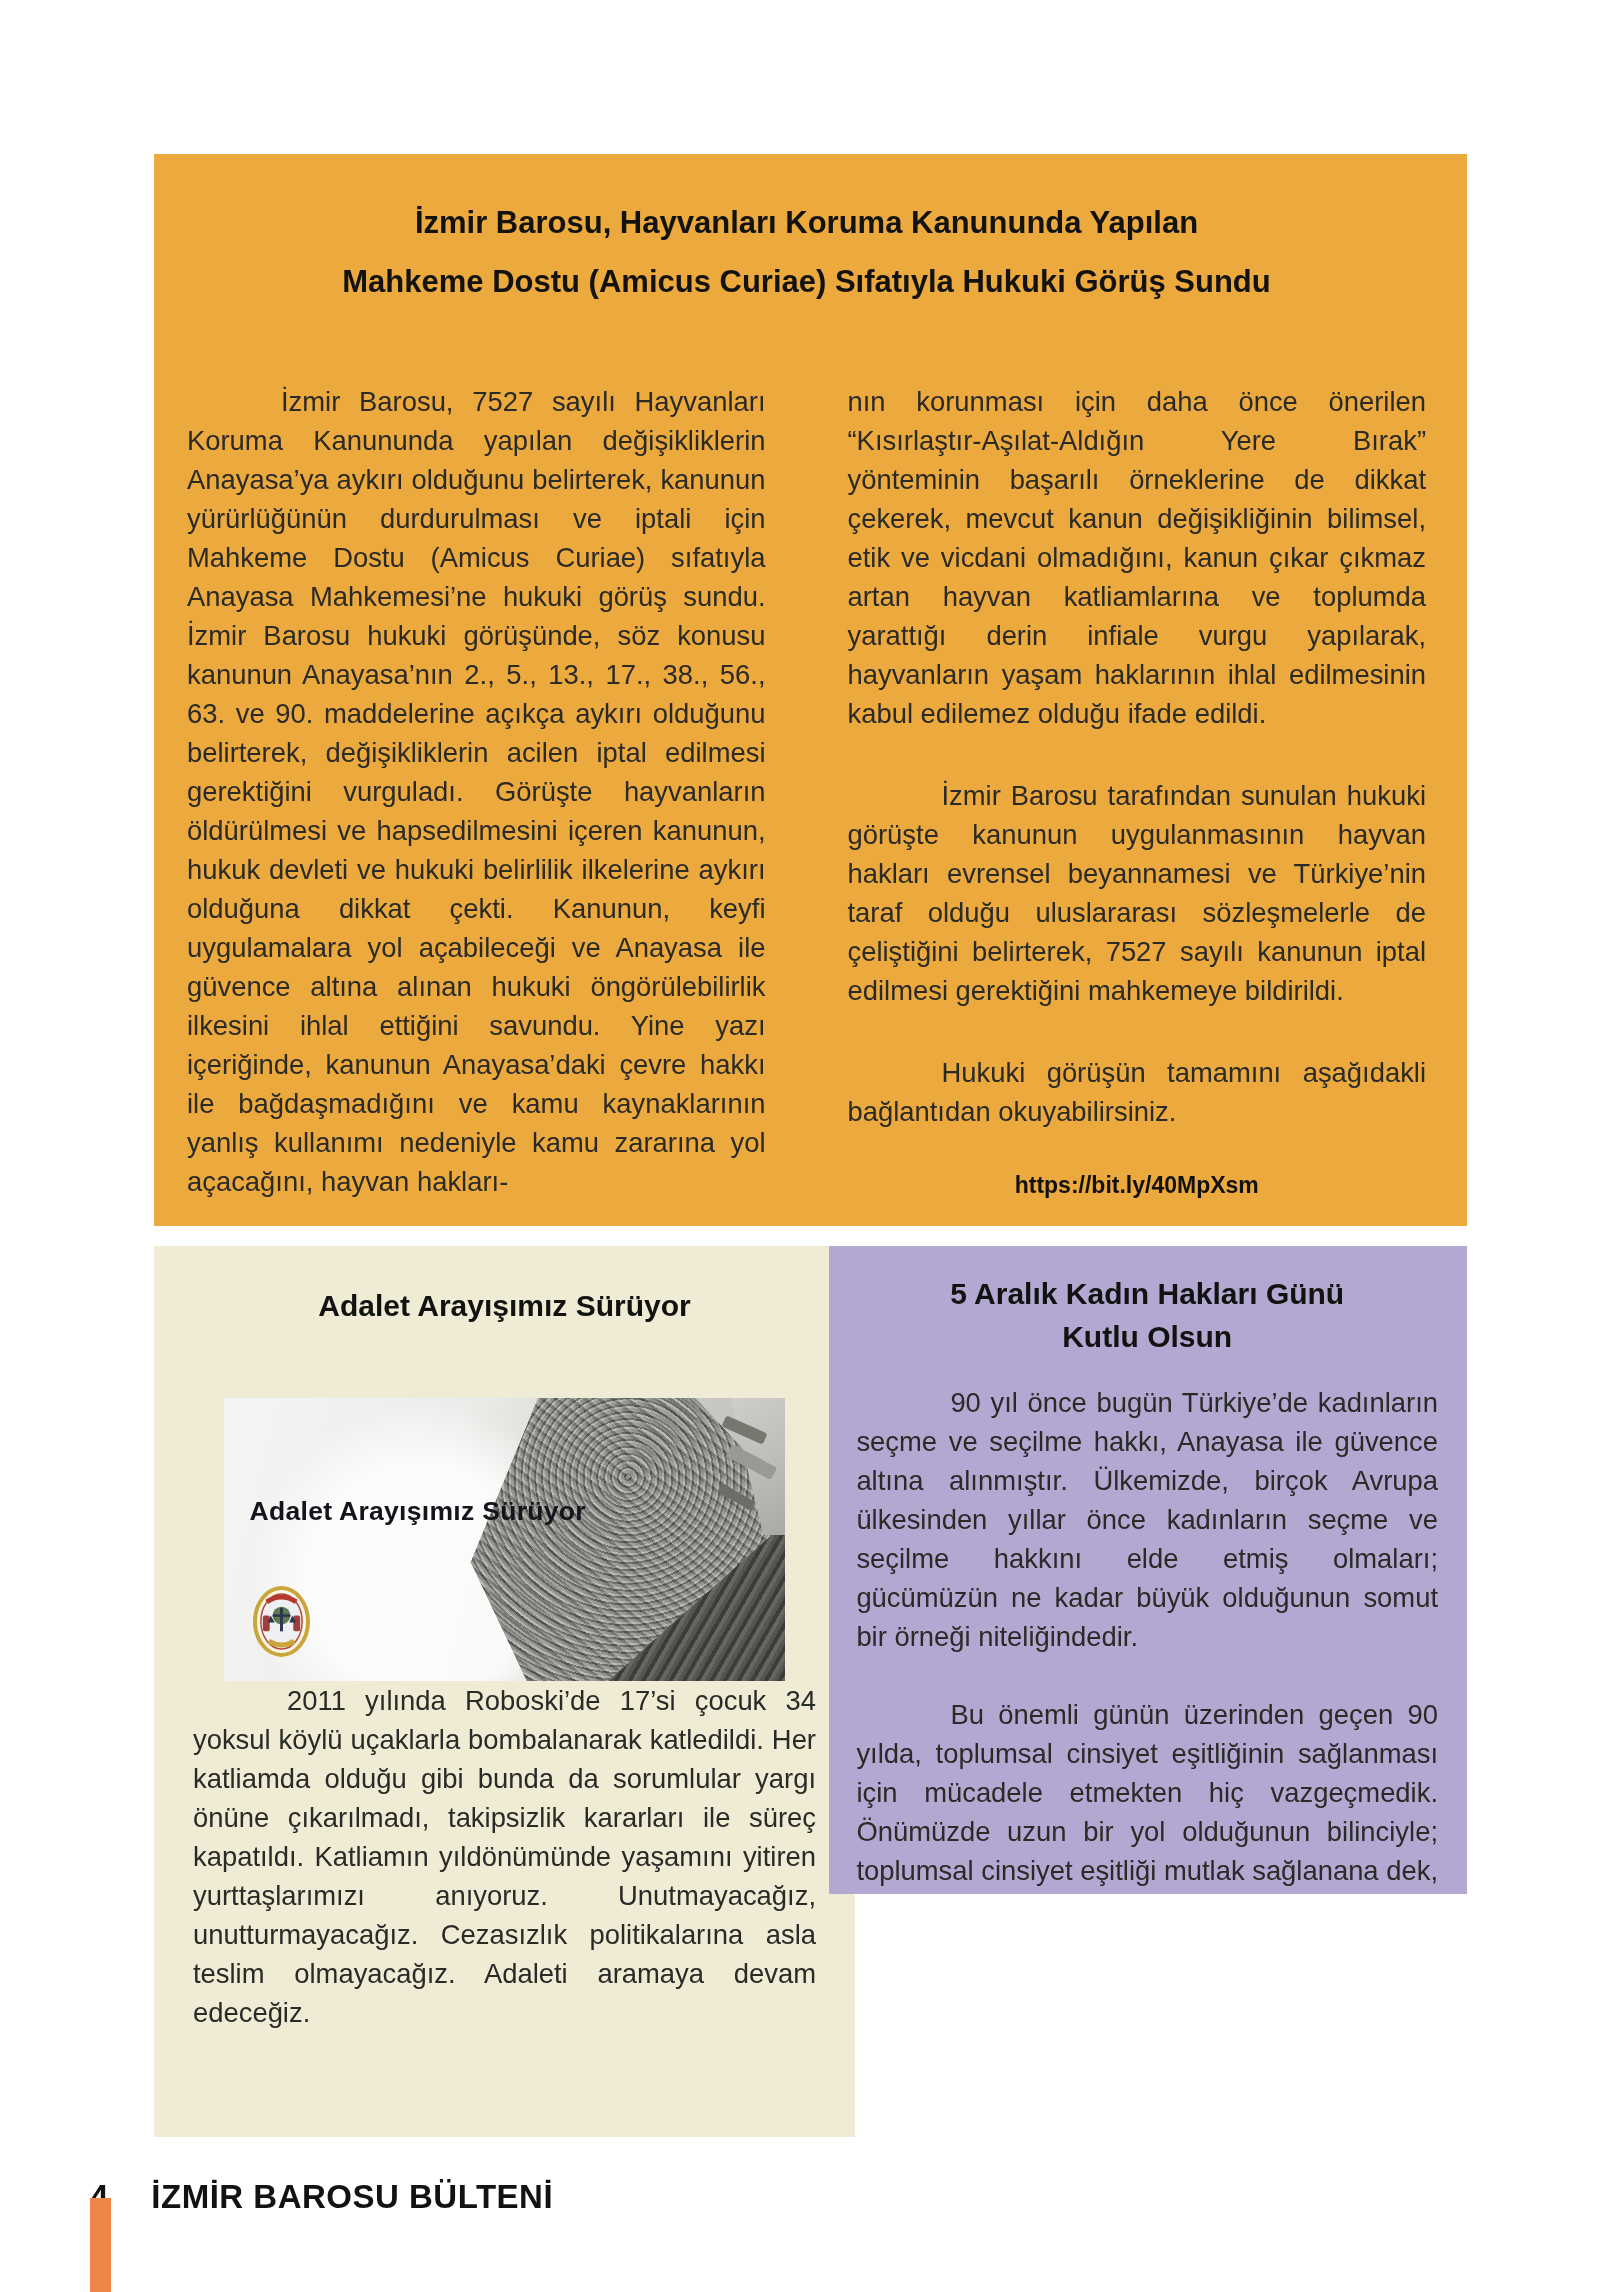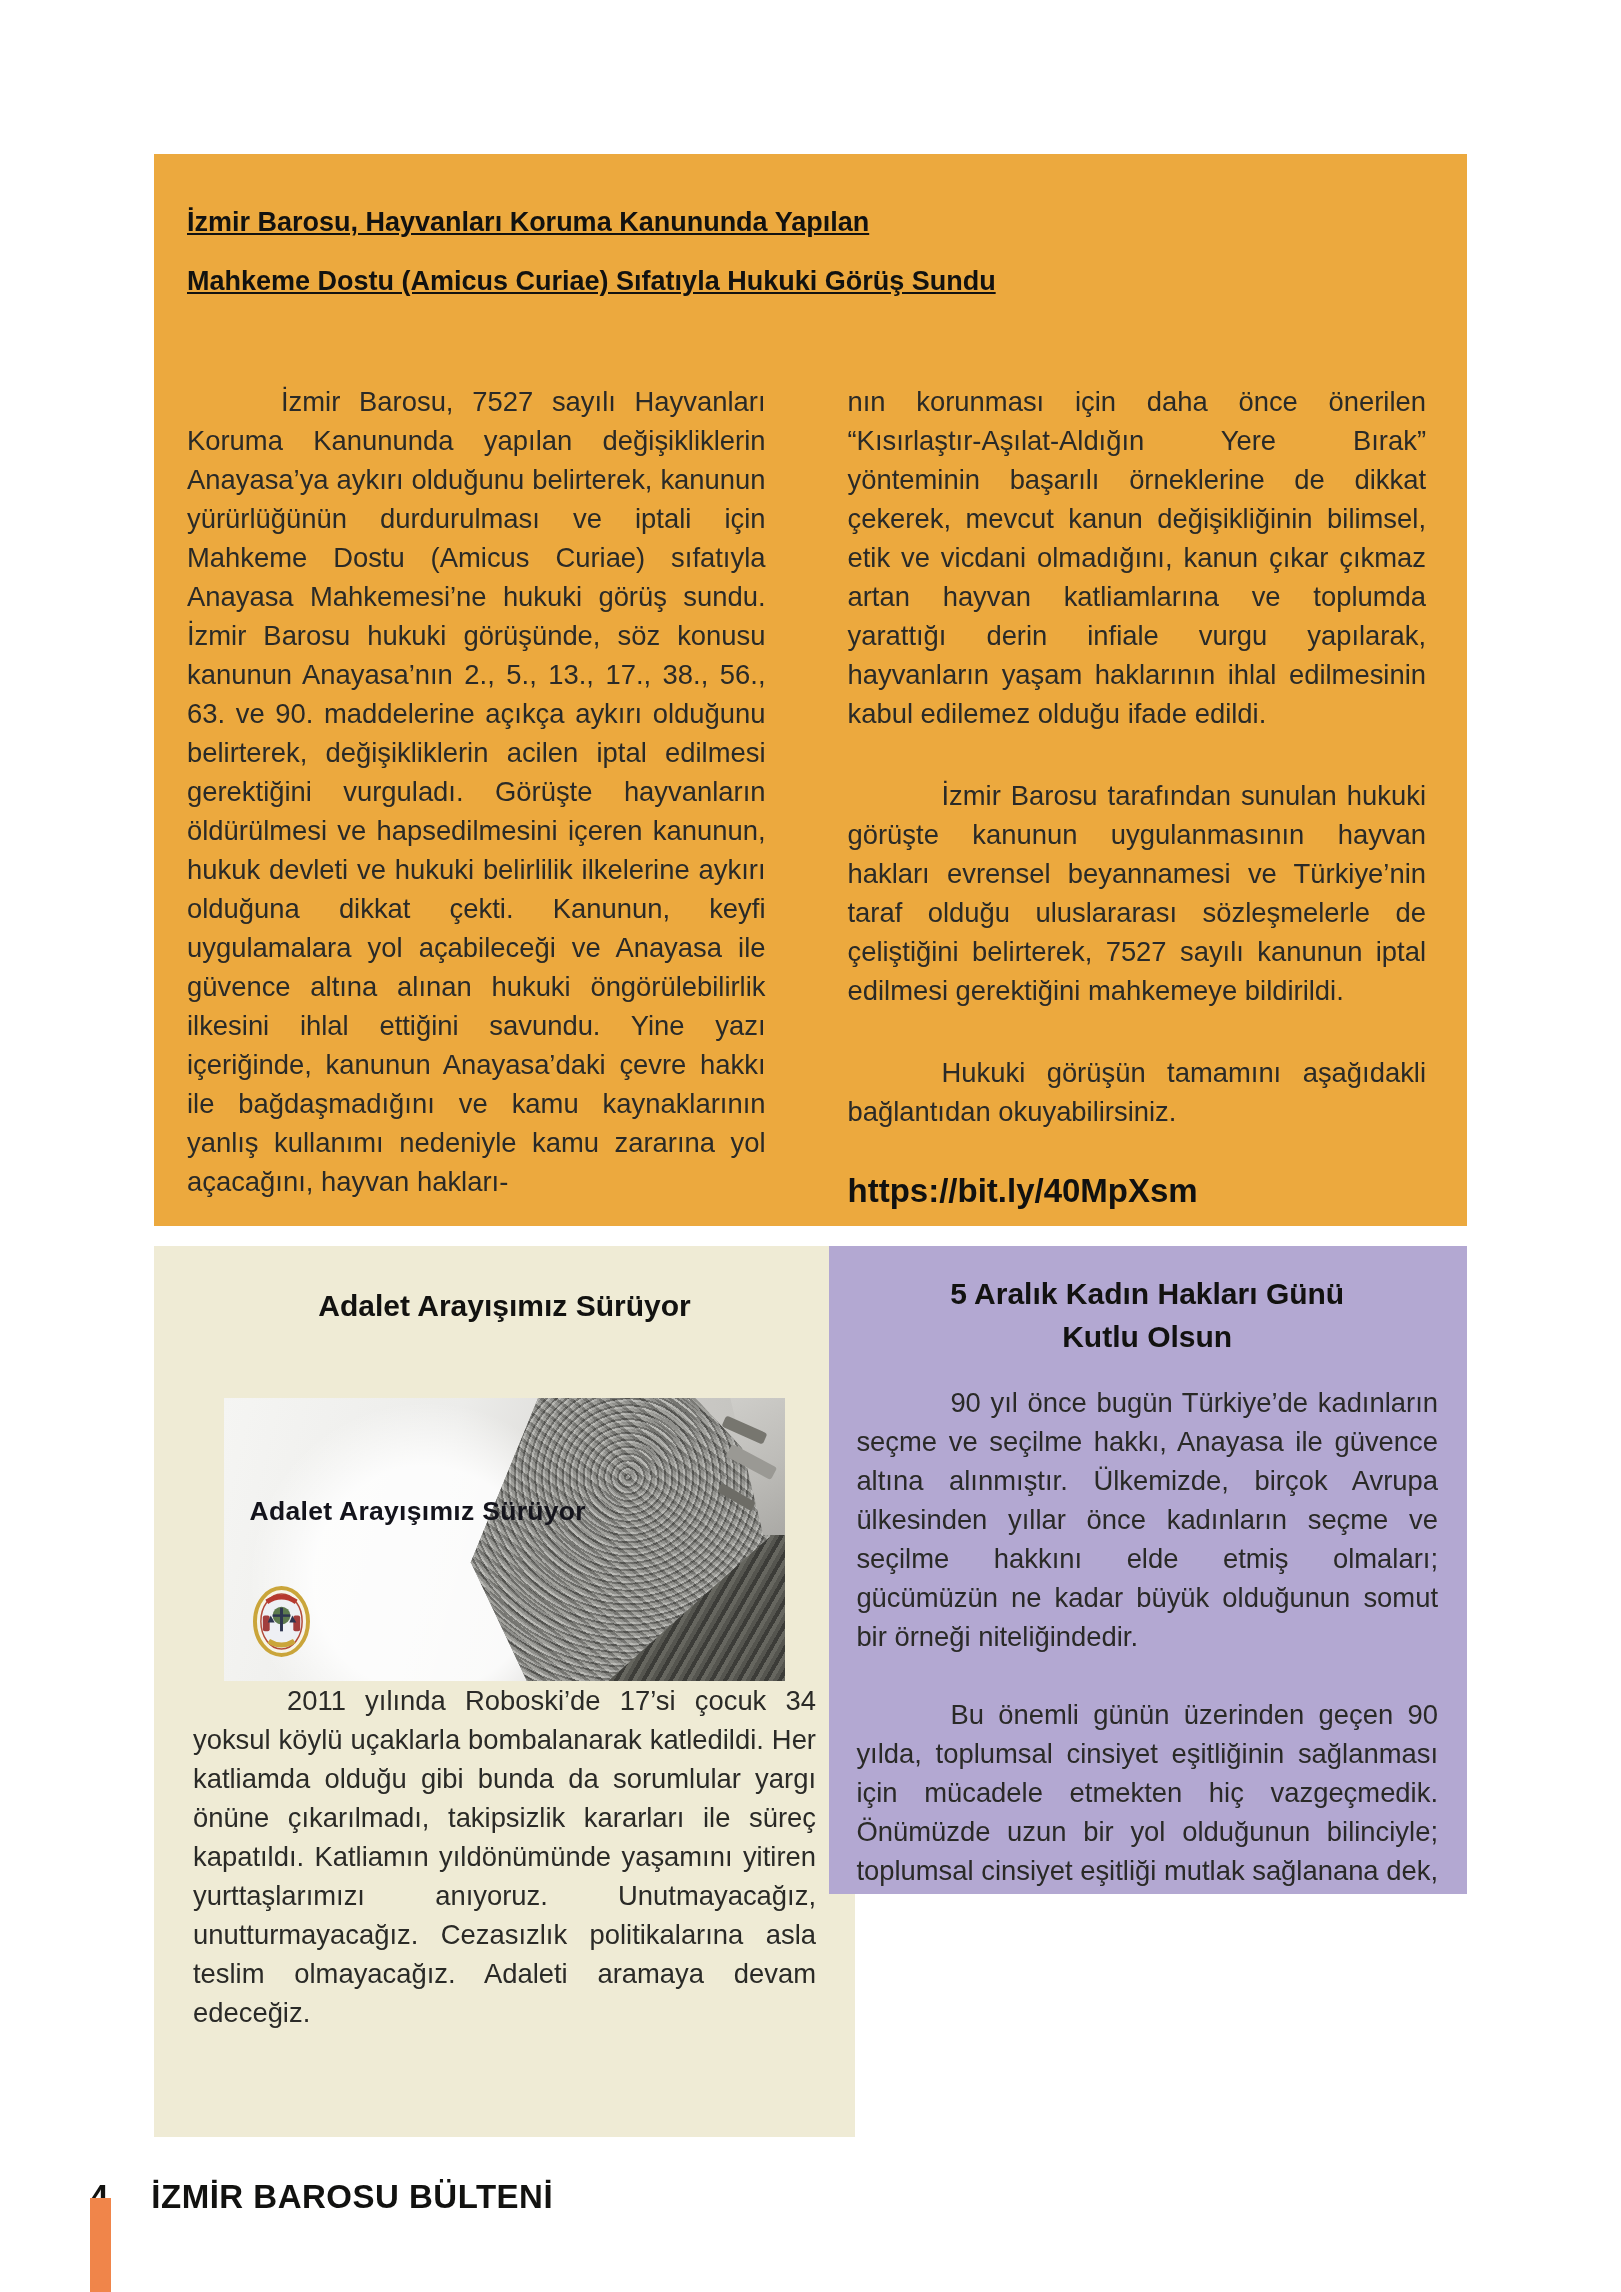"İzmir Barosu, Hayvanları Koruma" .article-title { font-size: 27px -> 31px; text-align: left -> center; text-decoration: underline -> none }
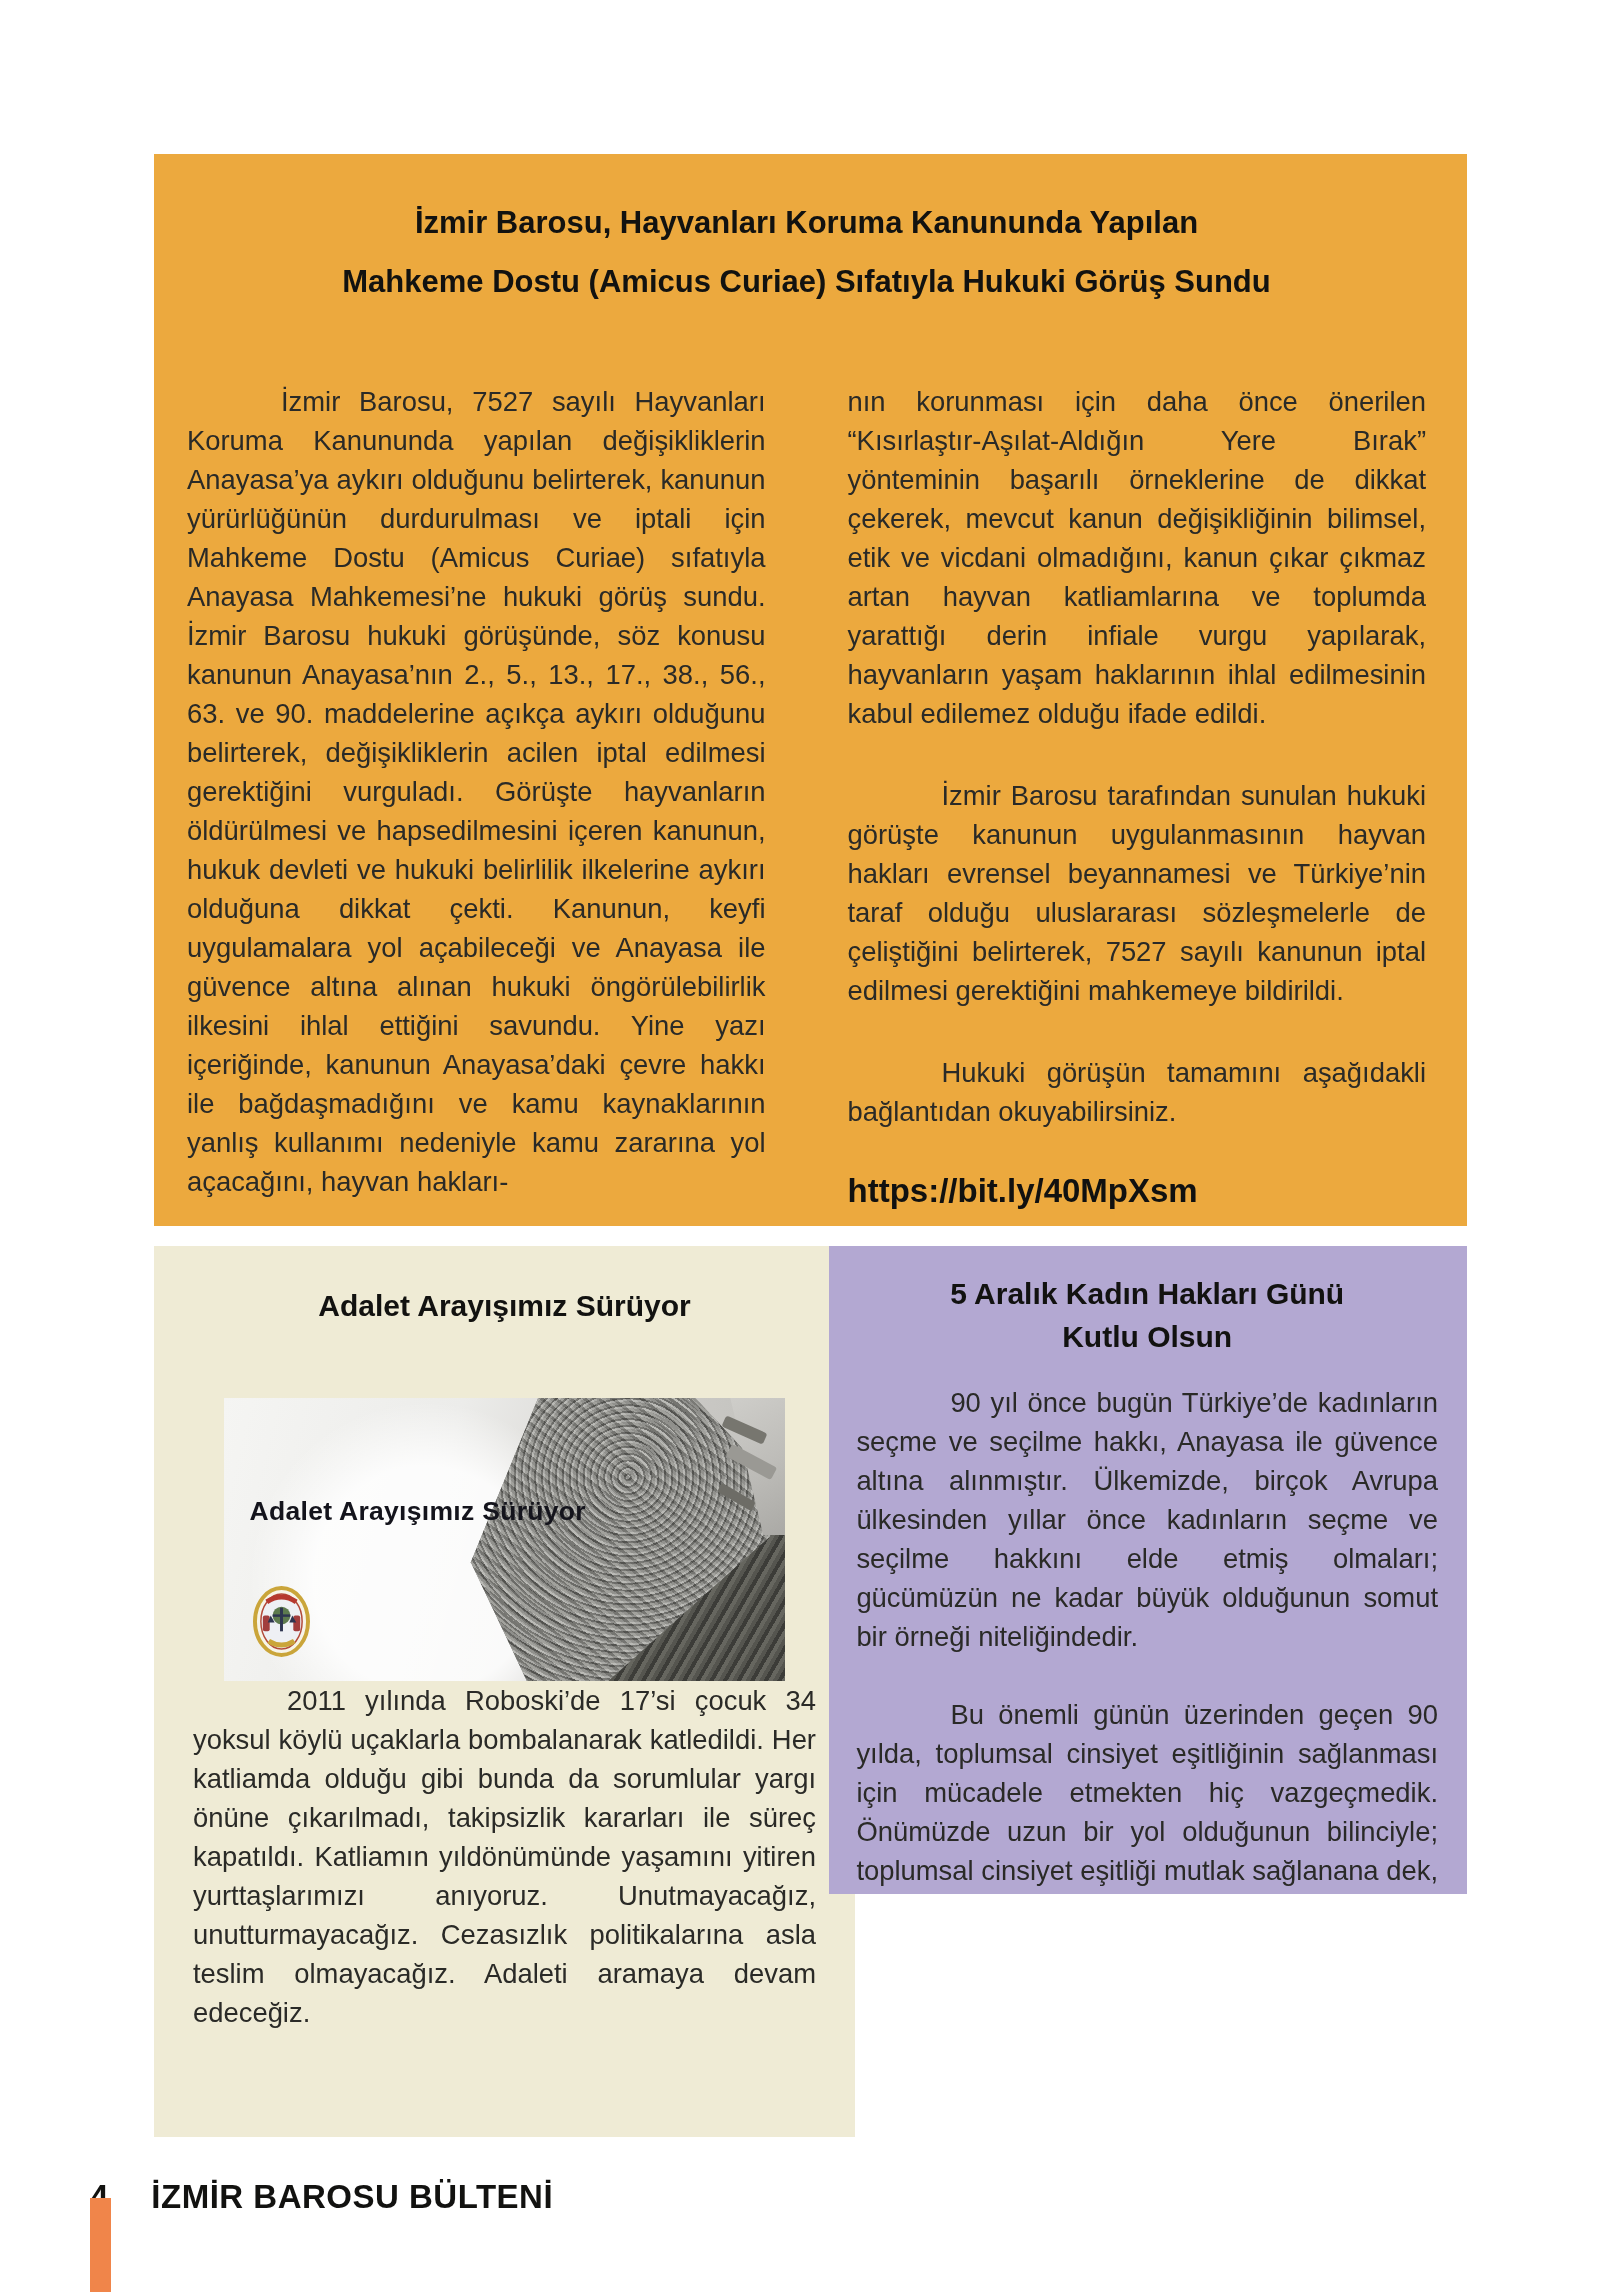"https://bit.ly/40MpXsm" .article-link { font-size: 33px -> 23px; text-align: none -> center }
